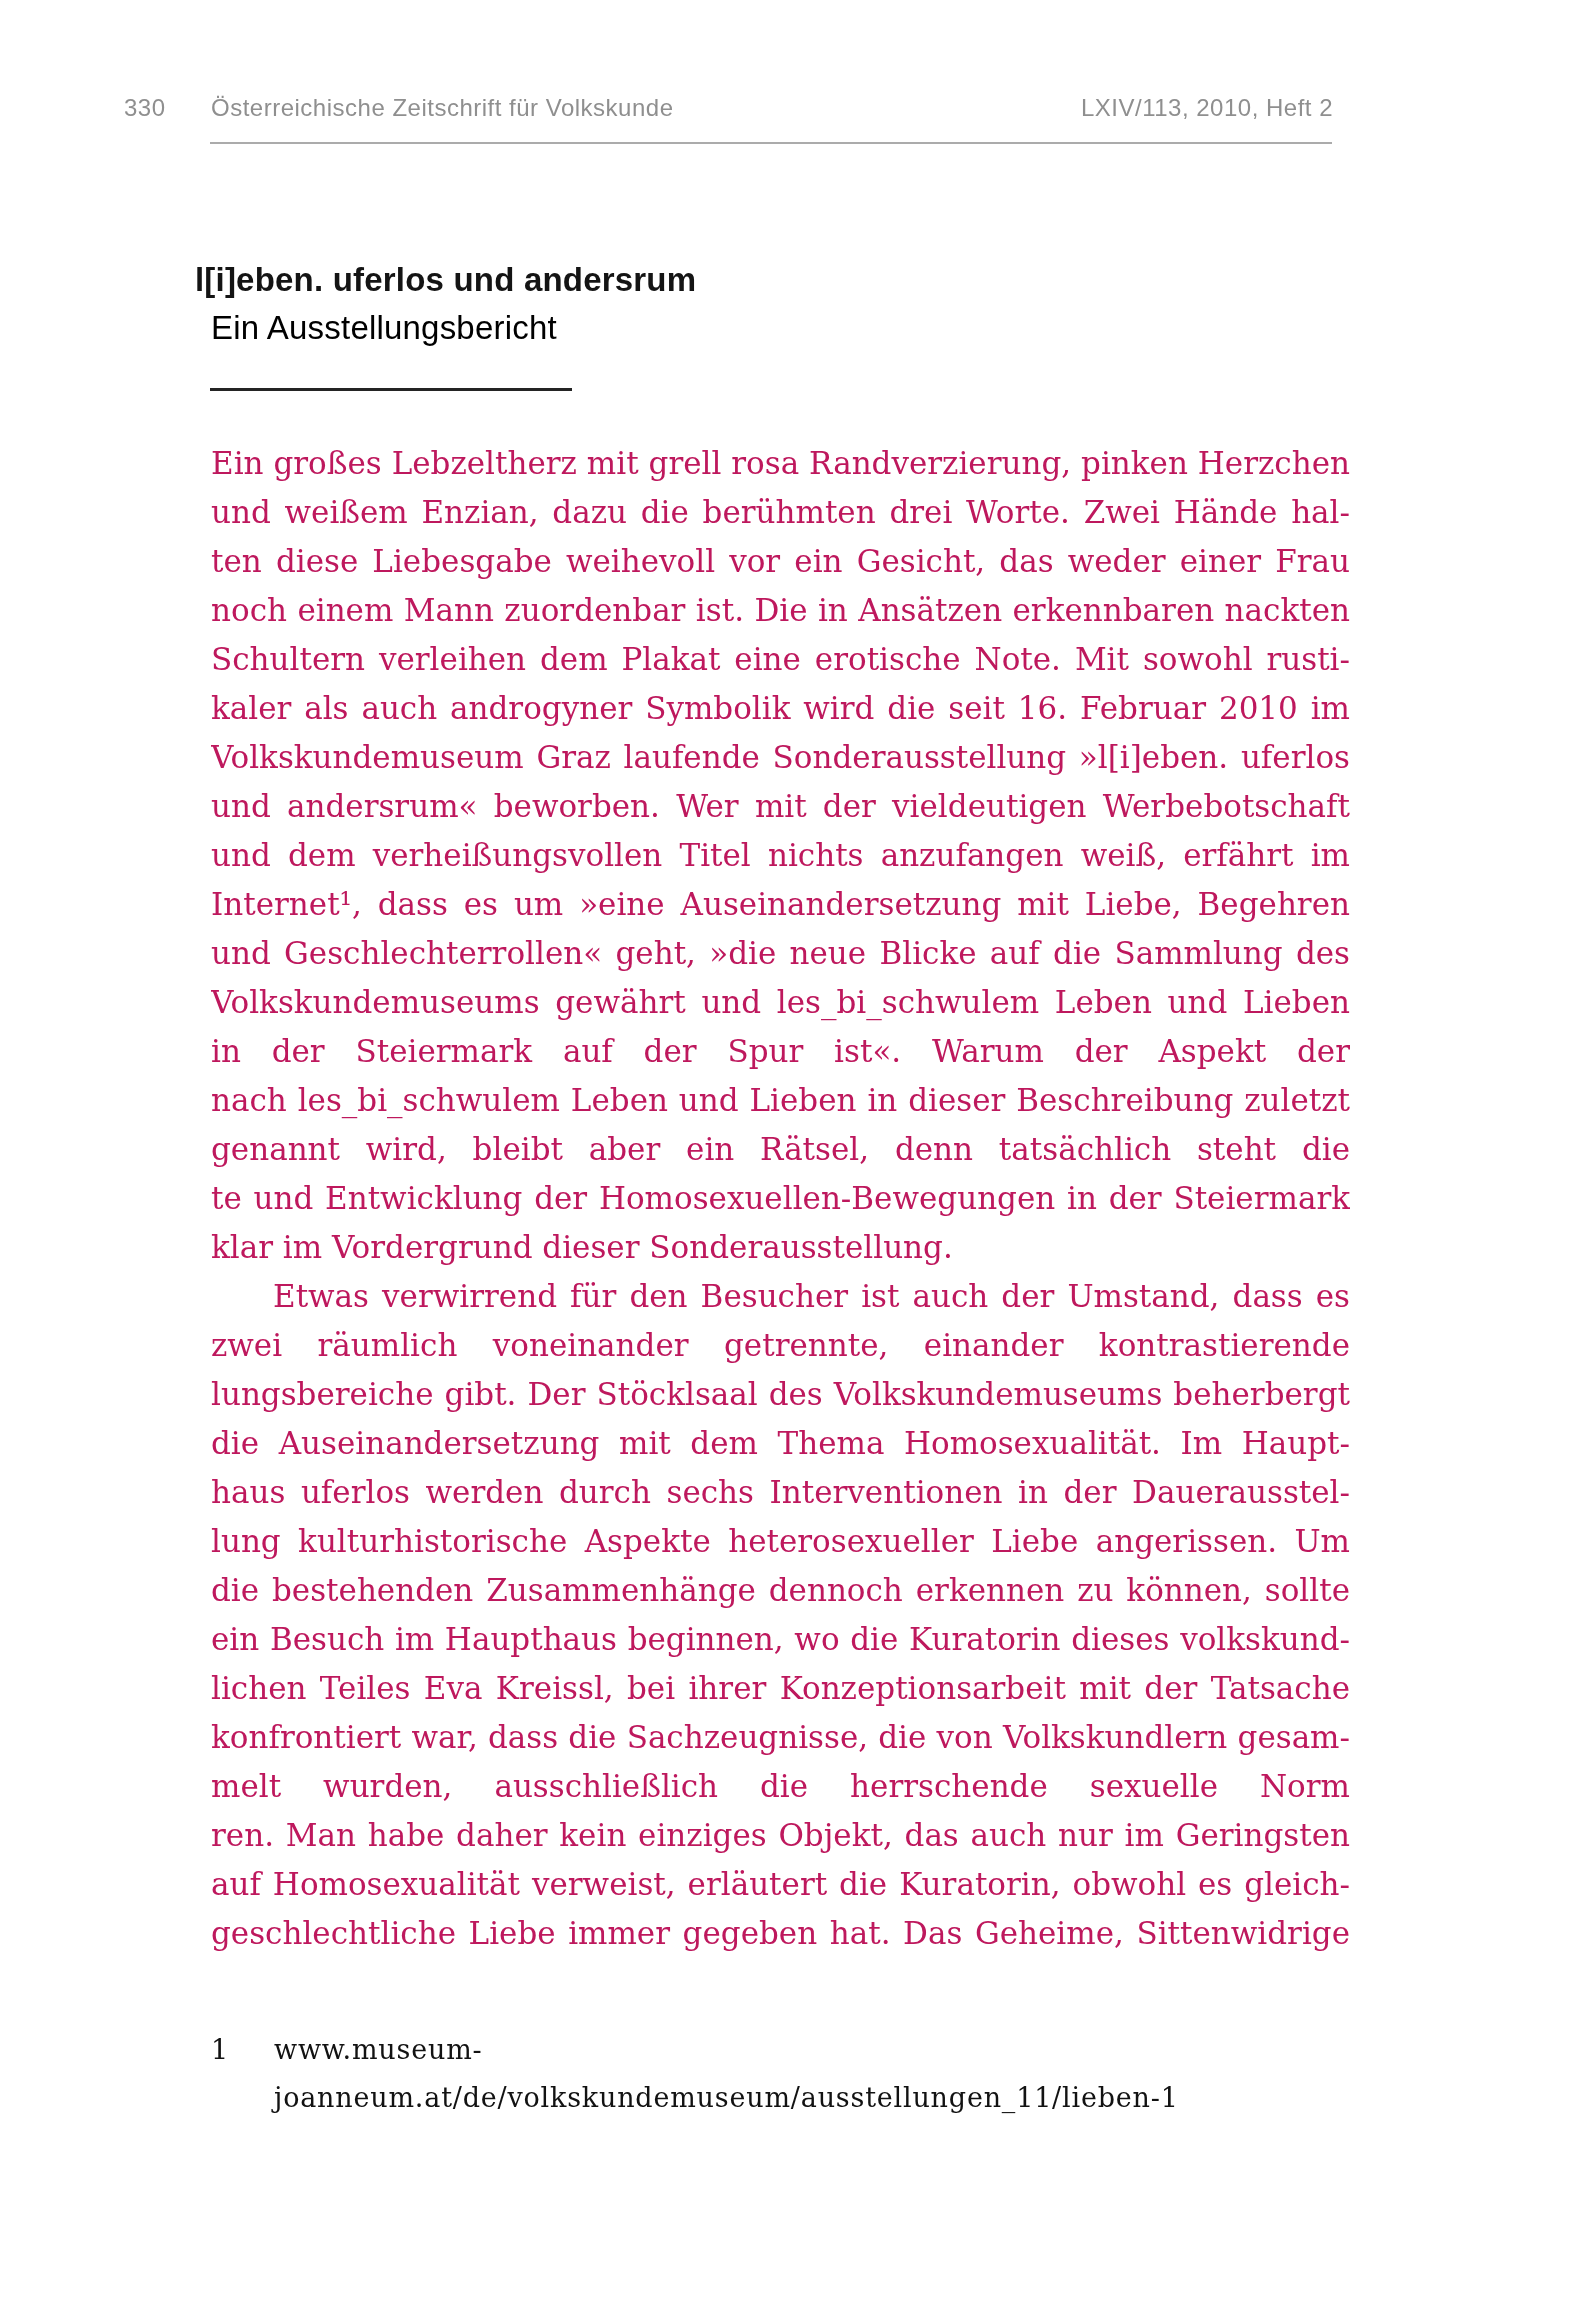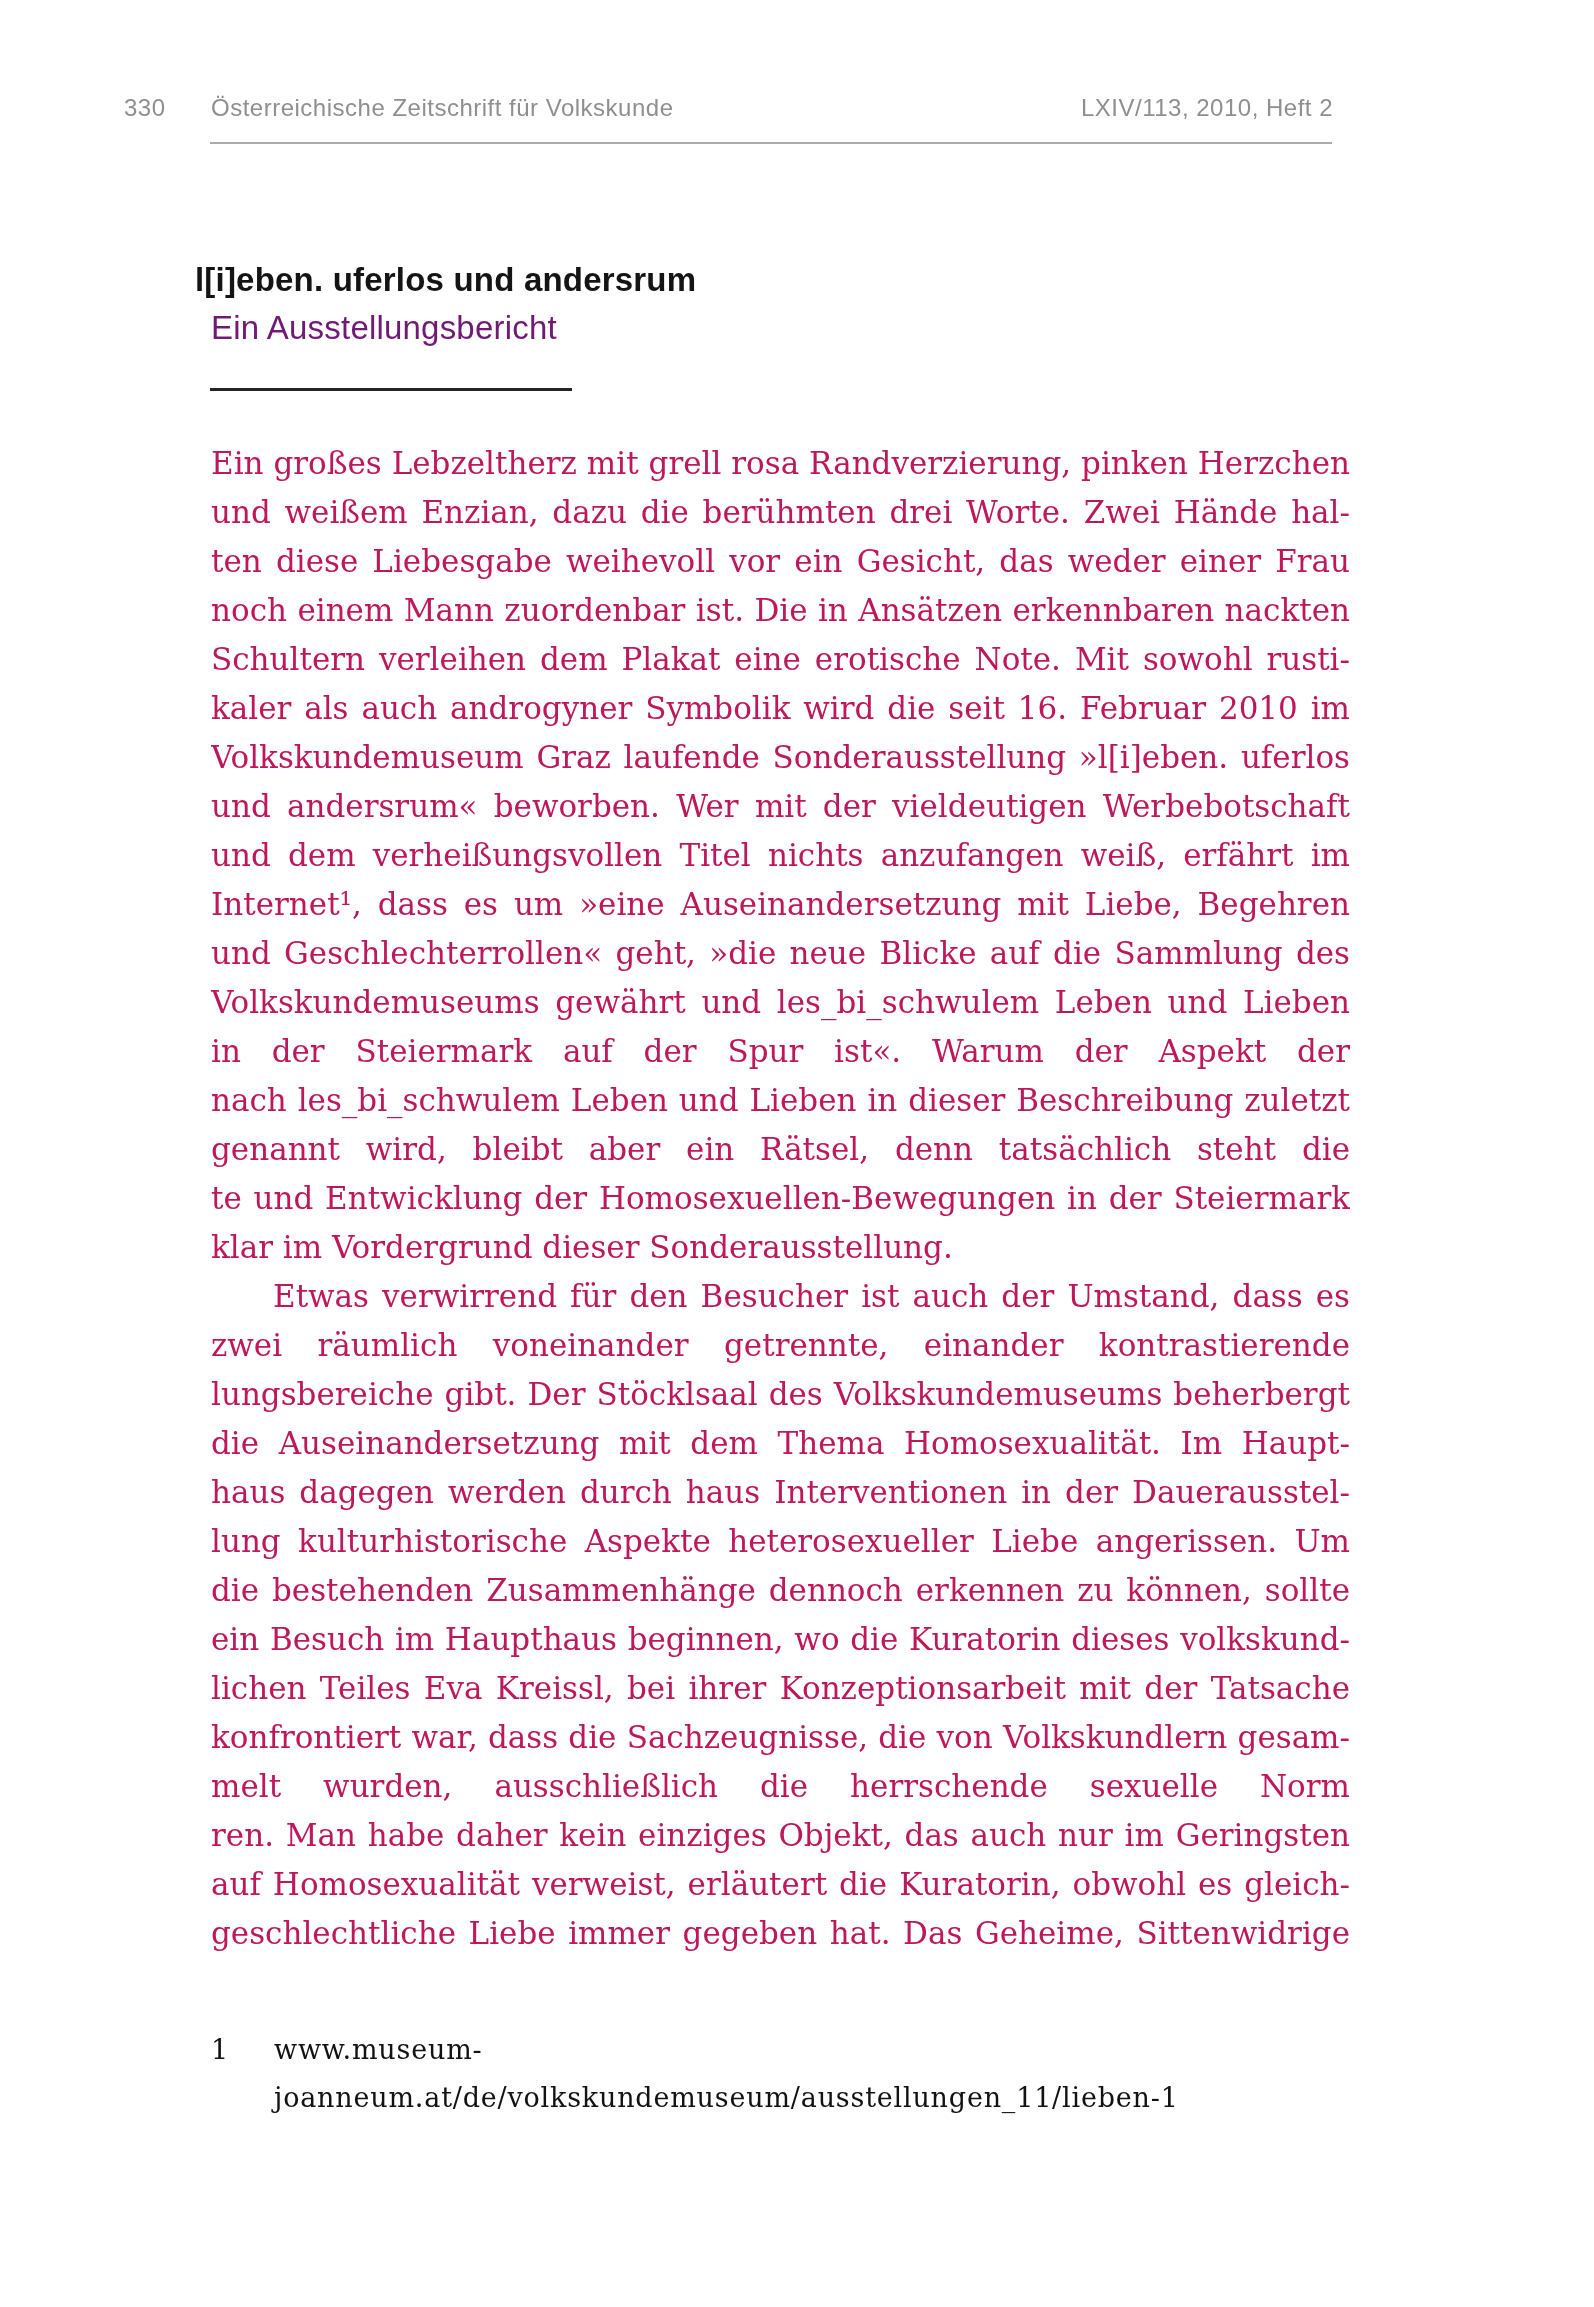"Ein Ausstellungsbericht" .article-subtitle { color: #701a75 -> #000000 }
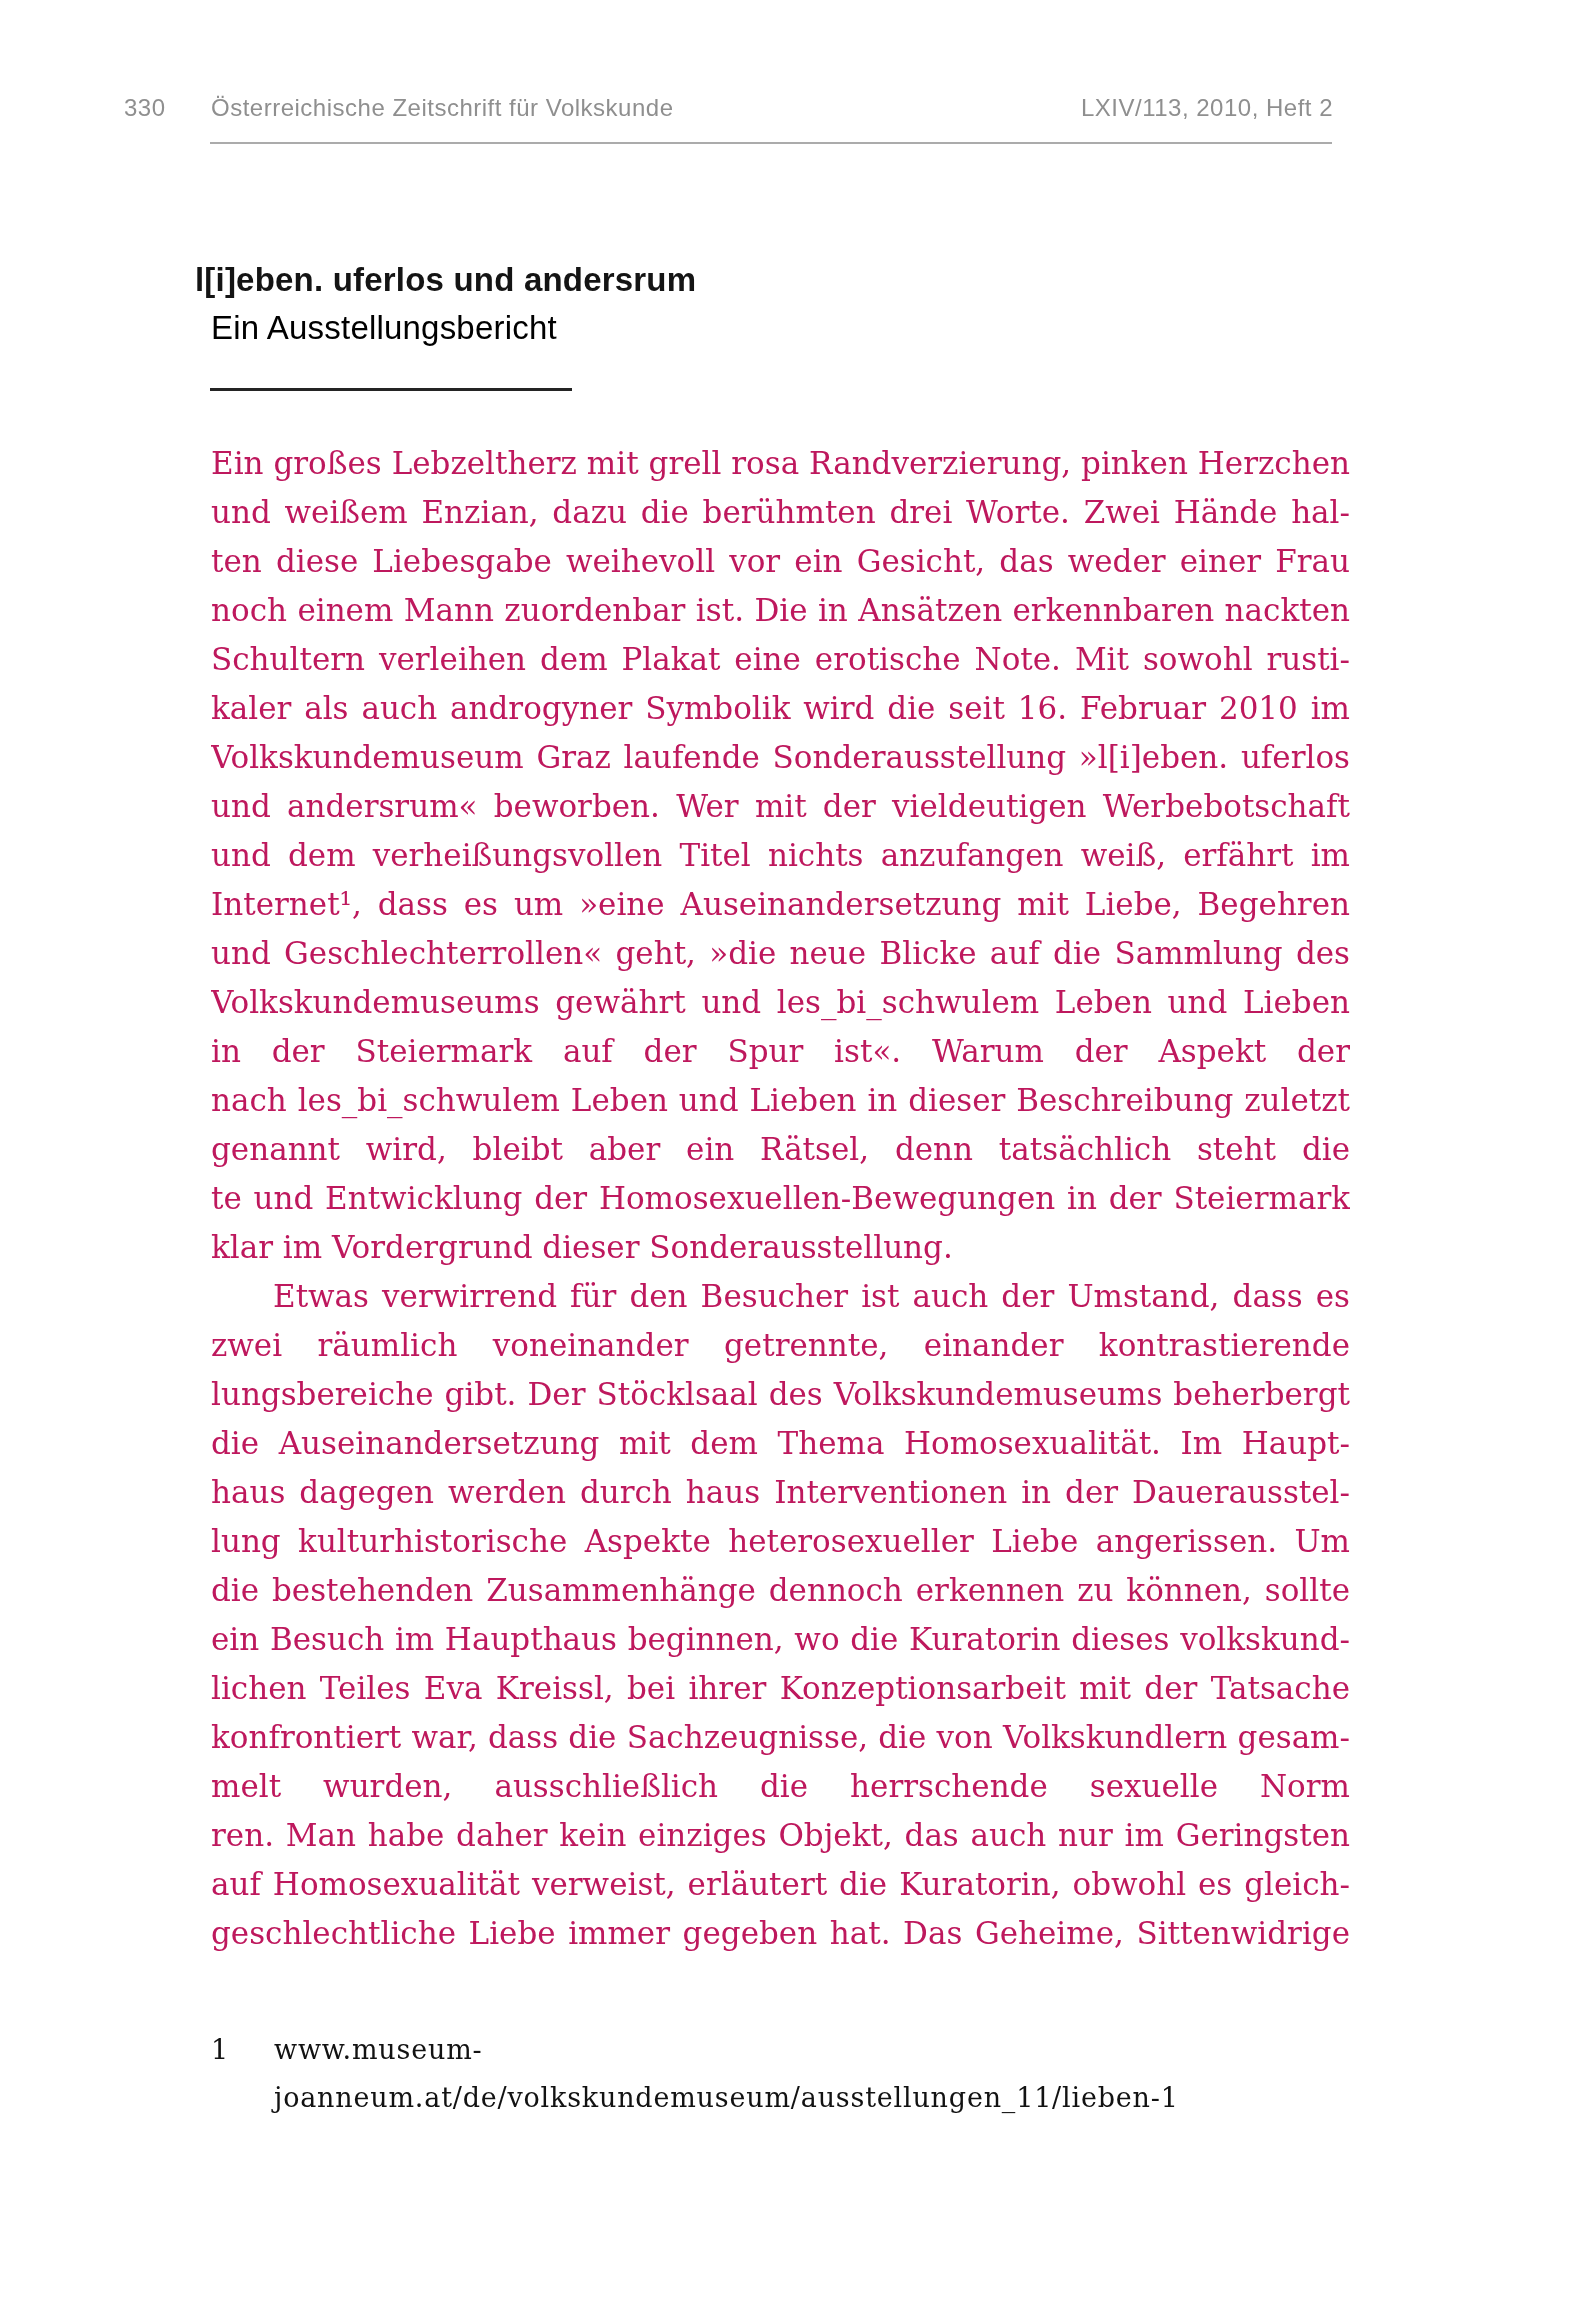"haus dagegen werden durch haus" div.line { text: dagegen werden durch haus -> uferlos werden durch sechs }
